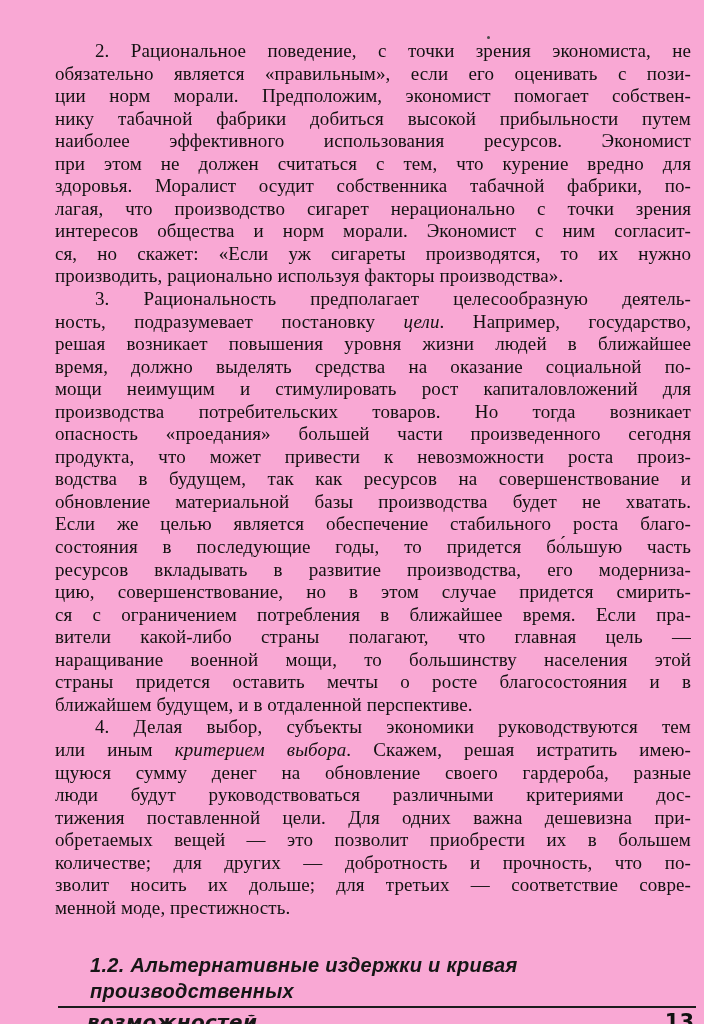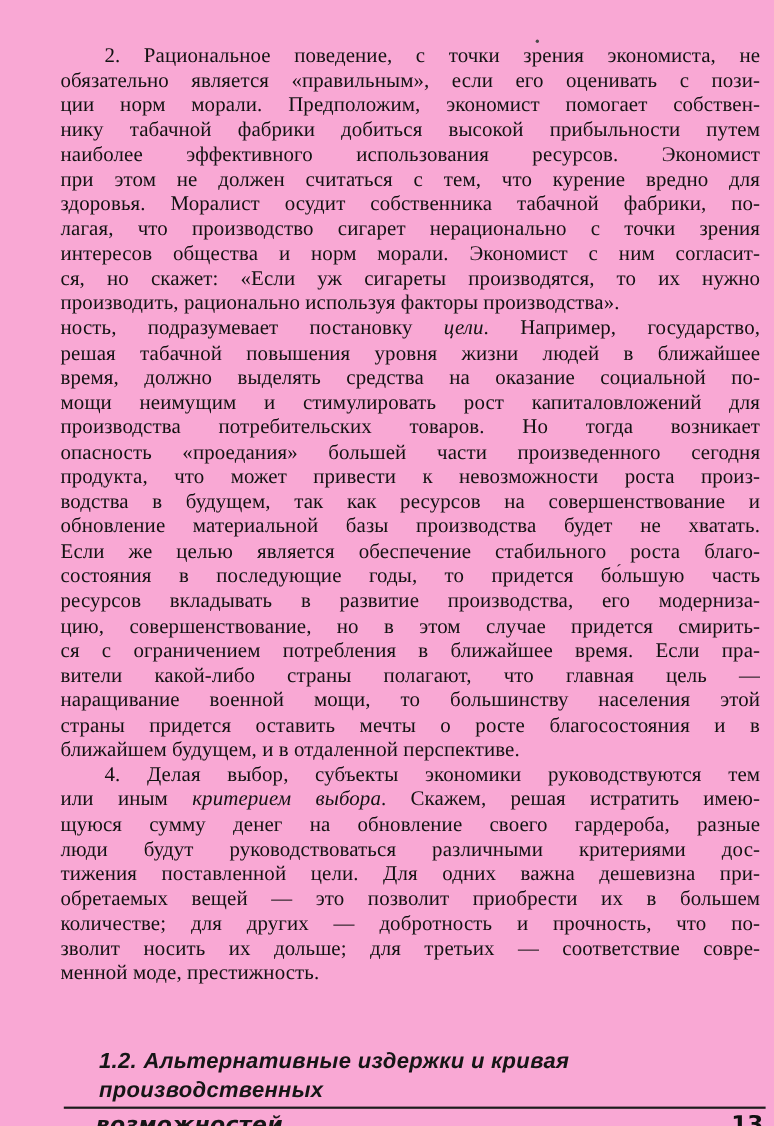"3. Рациональность предполагает" div.line { html: none -> <div>3. Рациональность предполагает целесообразную деятель-</div> }
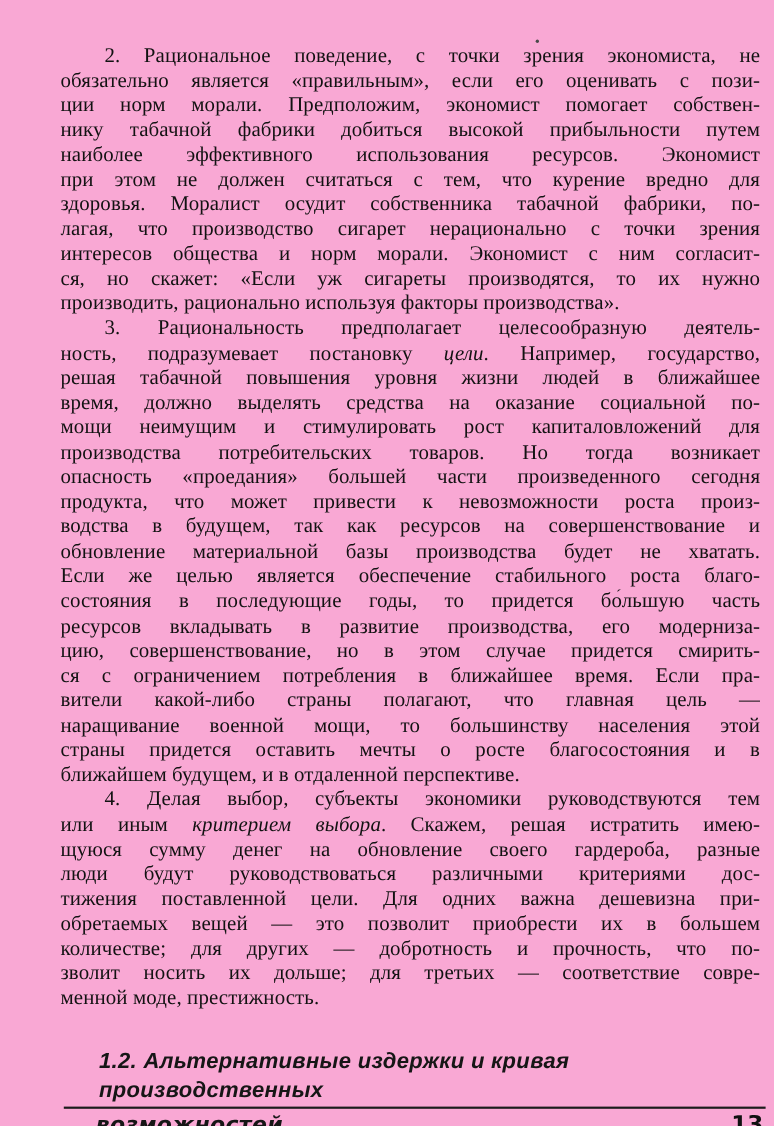"решая табачной повышения уровня жизни" div.line { text: табачной -> возникает }
